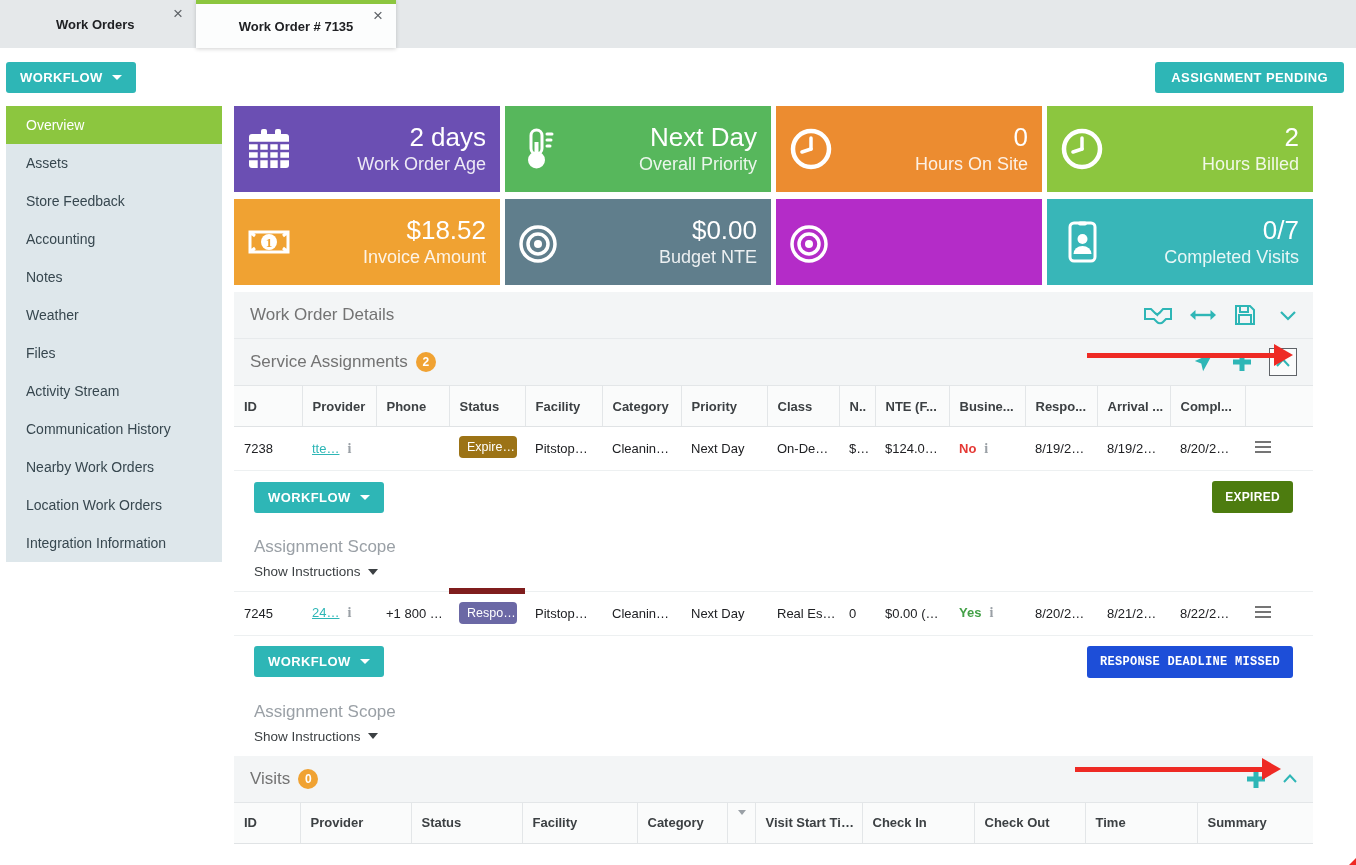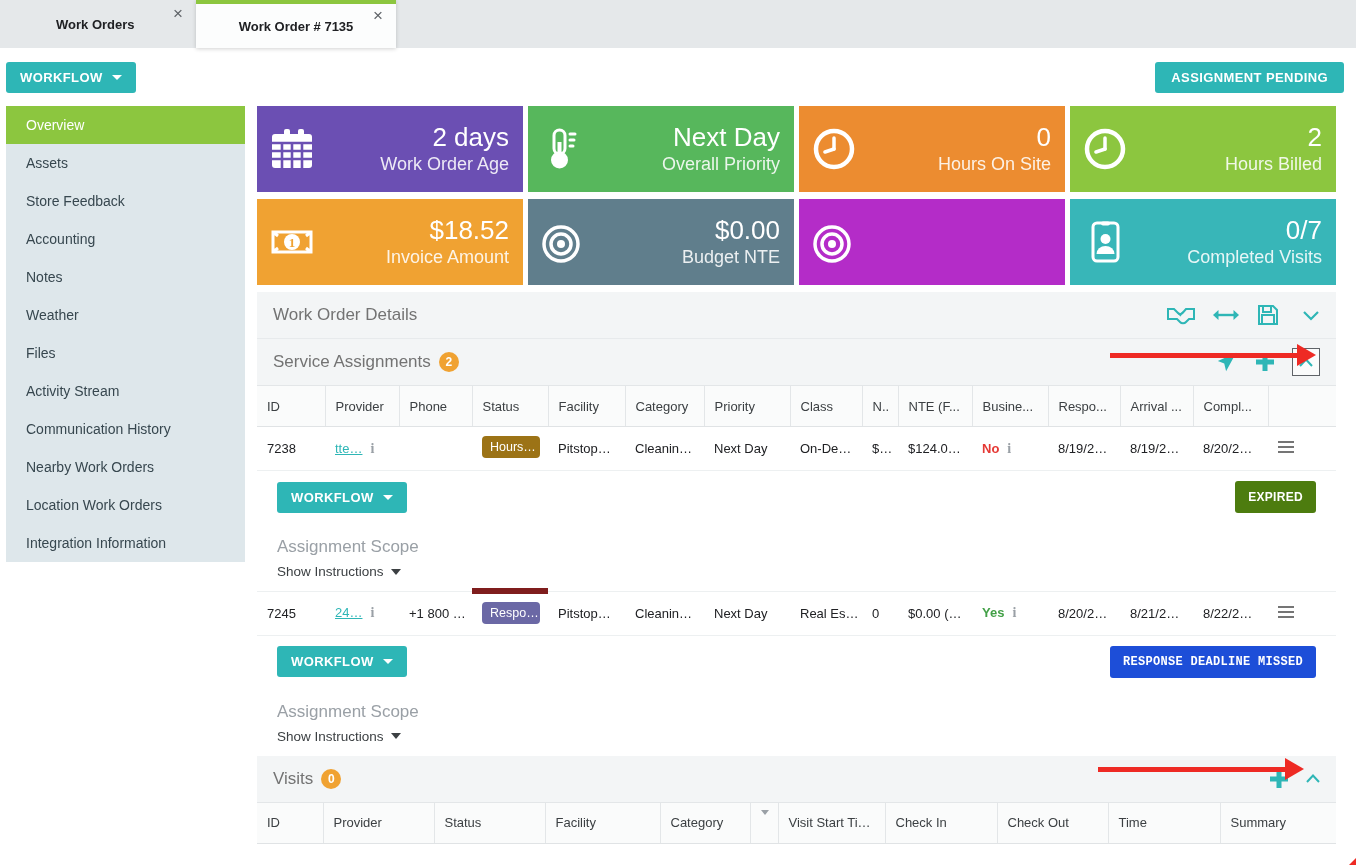"Overview" .sidebar { width: 239px -> 216px }
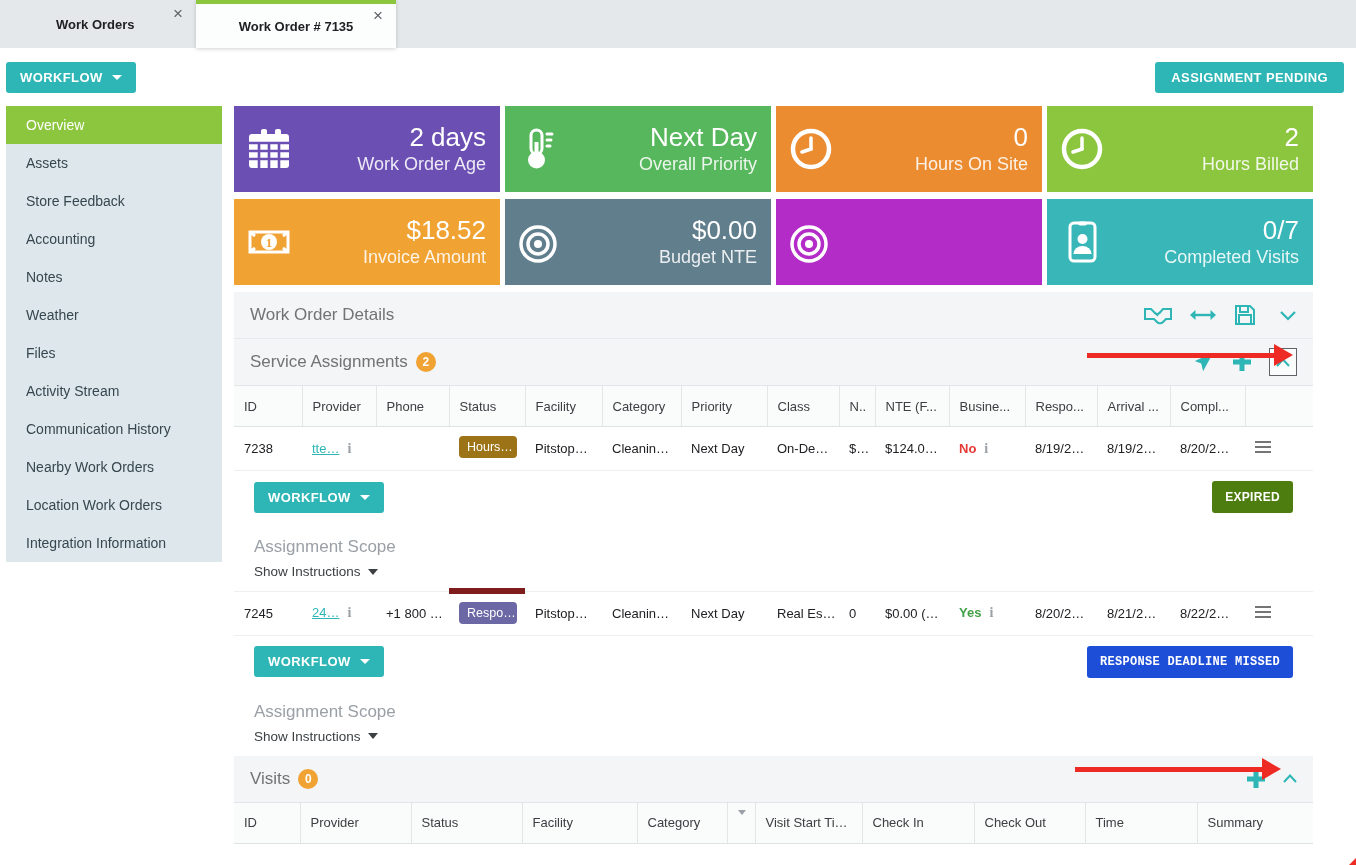"ID" thead th { font-weight: 400 -> 700 }
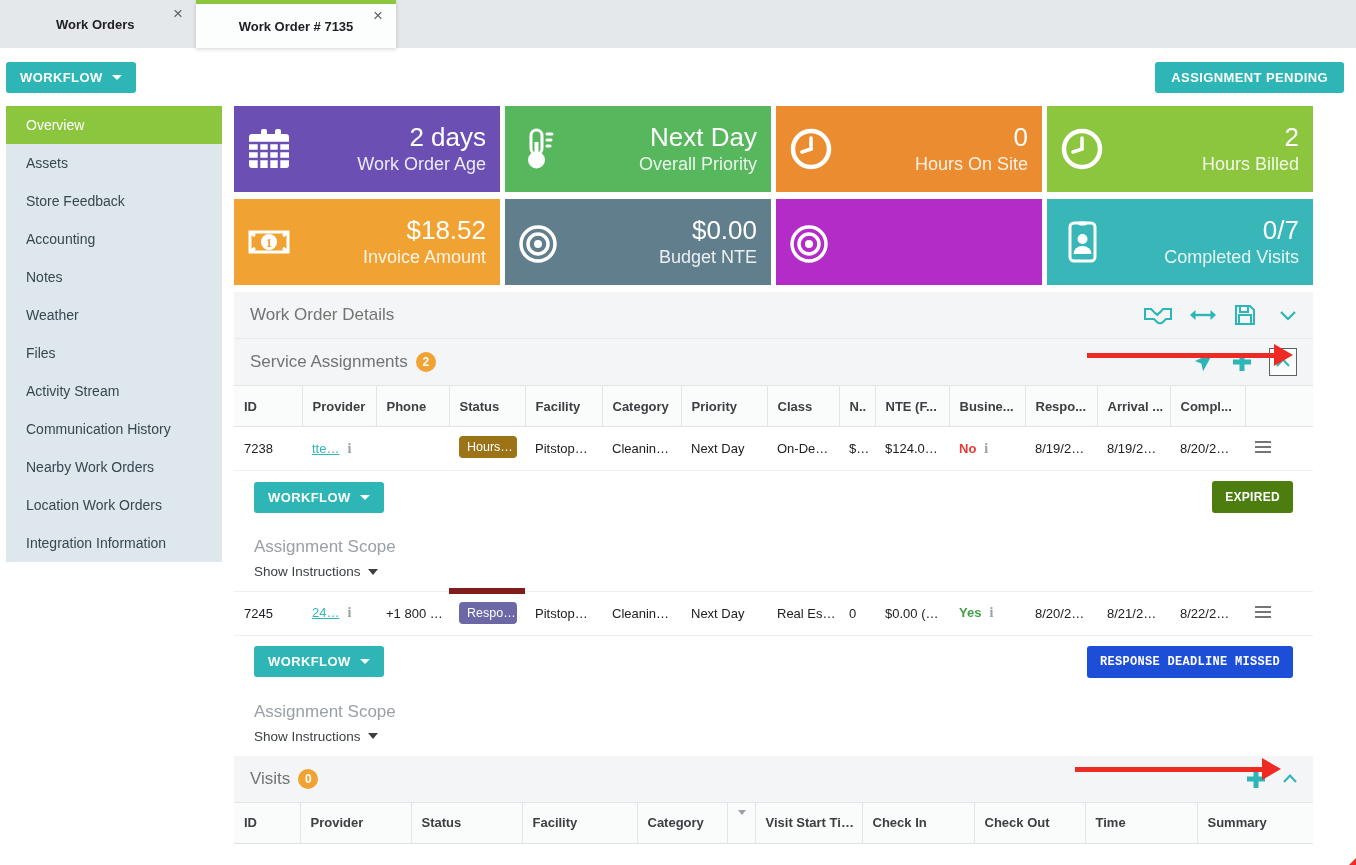"Hours…" span.chip { text: Hours -> Expire }
